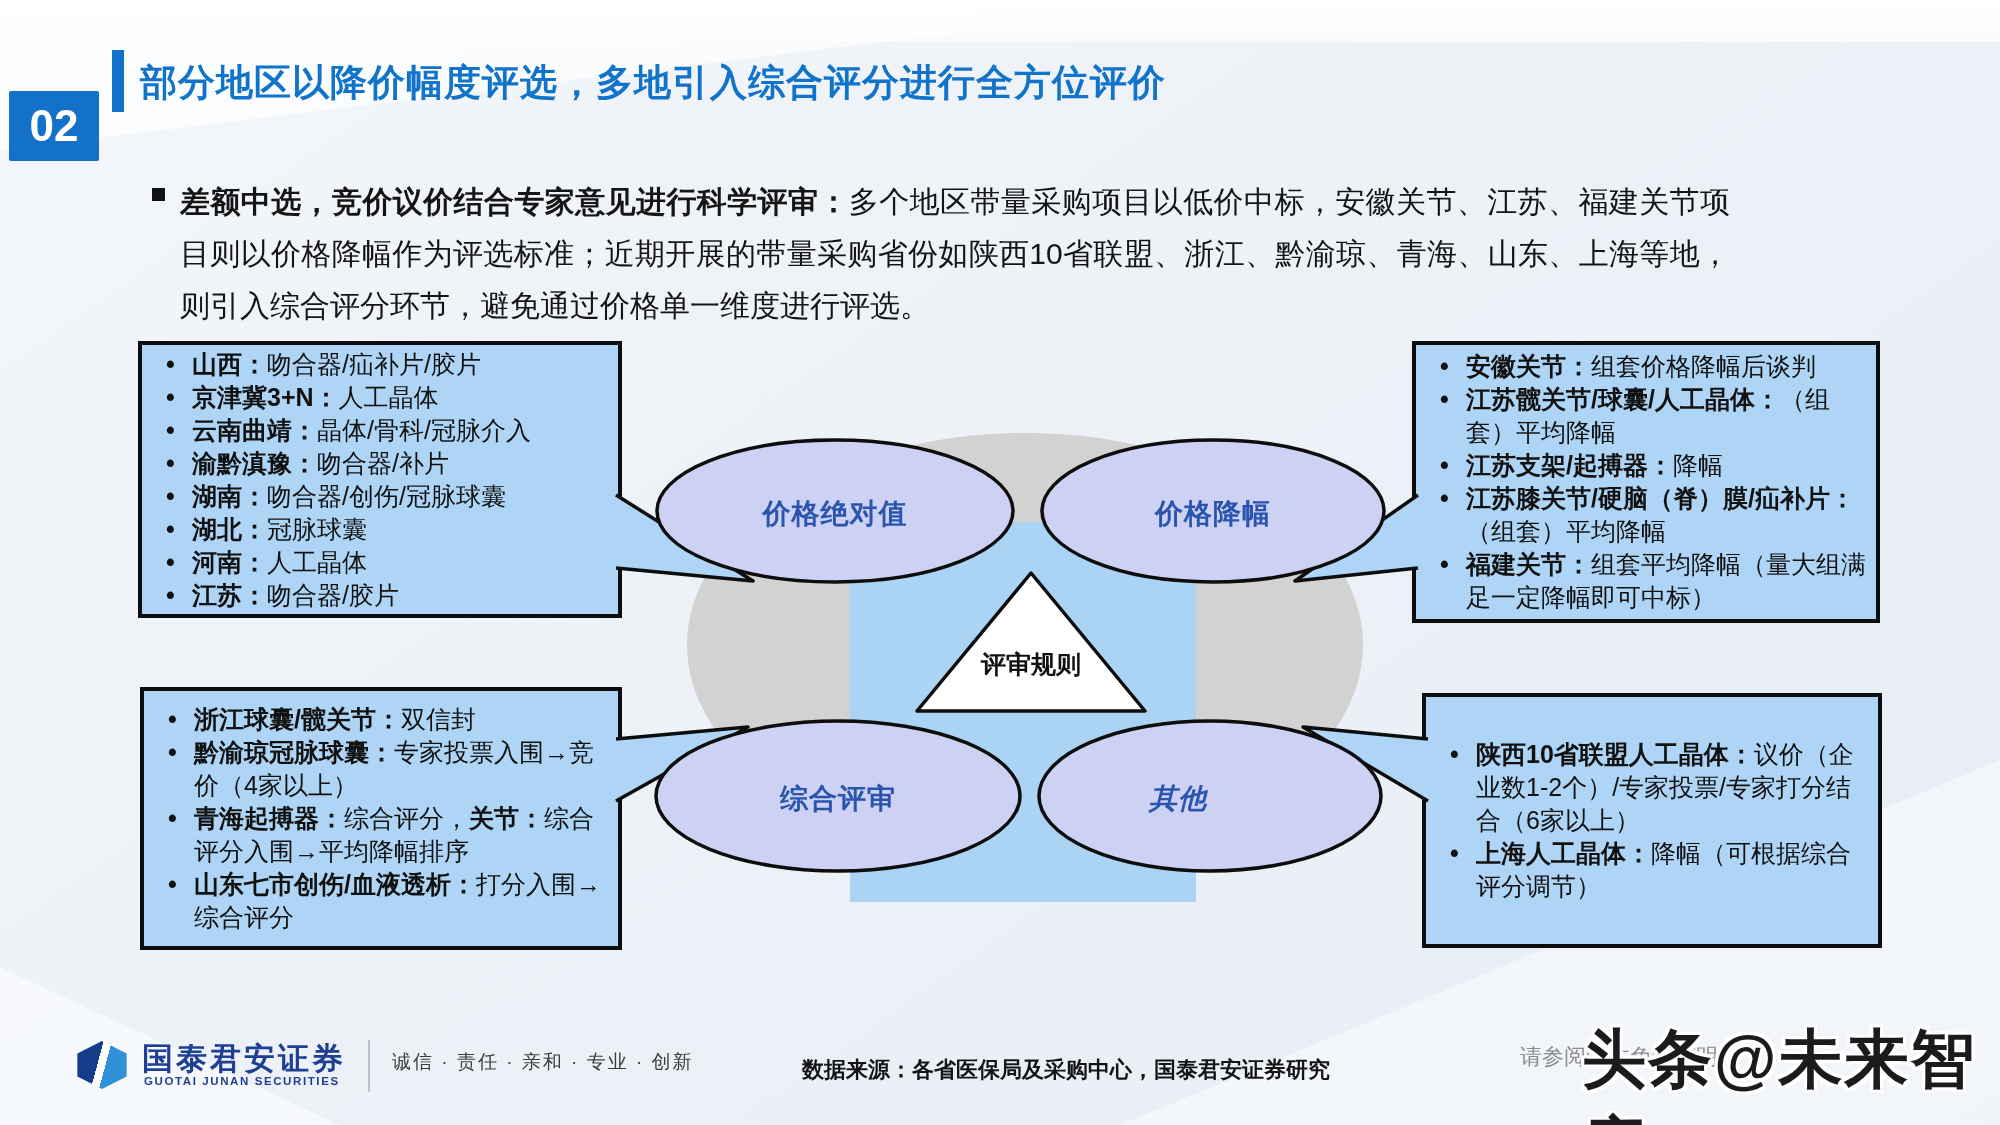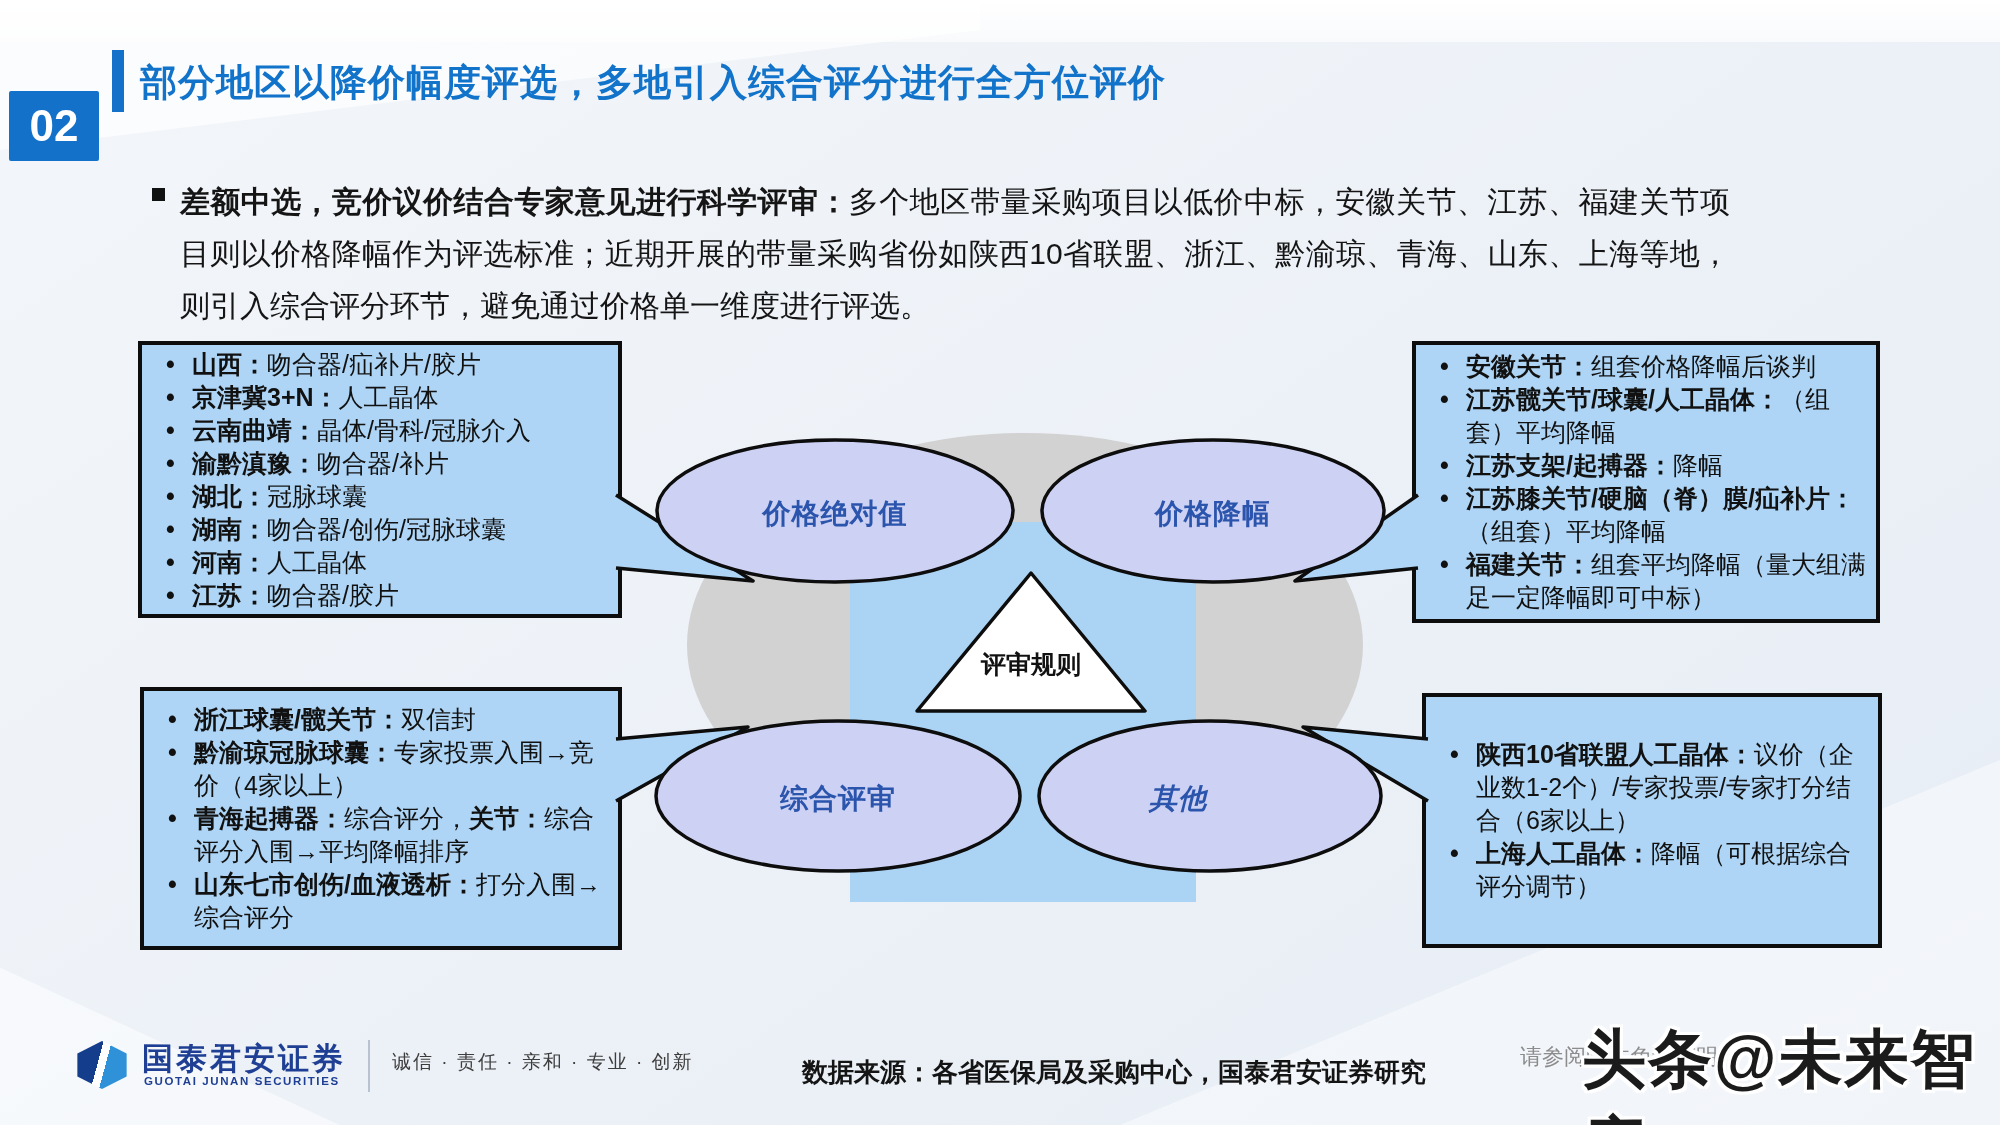"湖北：冠脉球囊" li { order: before "湖南：吻合器/创伤/冠脉球囊" -> after "湖南：吻合器/创伤/冠脉球囊" }
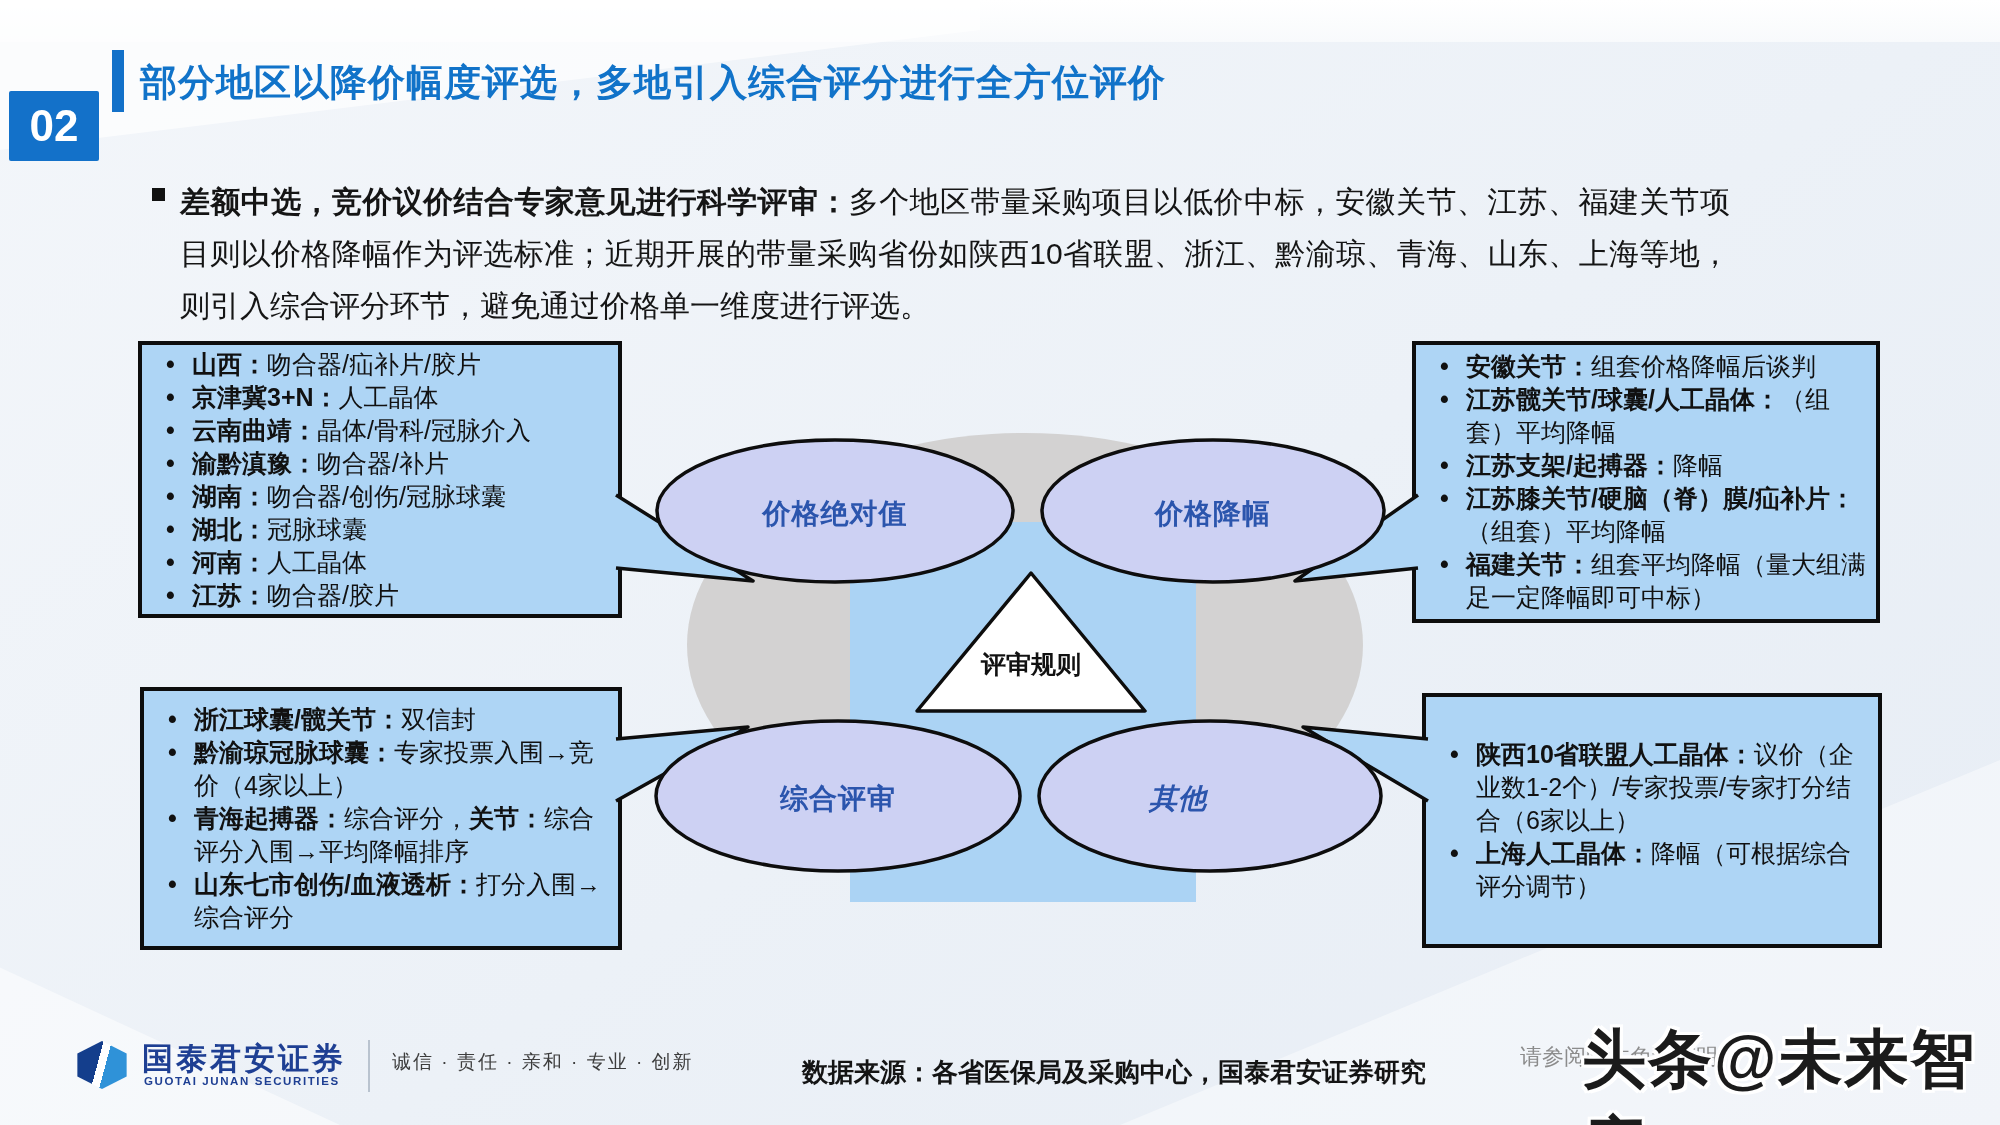"数据来源：各省医保局及采购中心，国泰君安证券研究" .source { font-size: 26px -> 22px }
